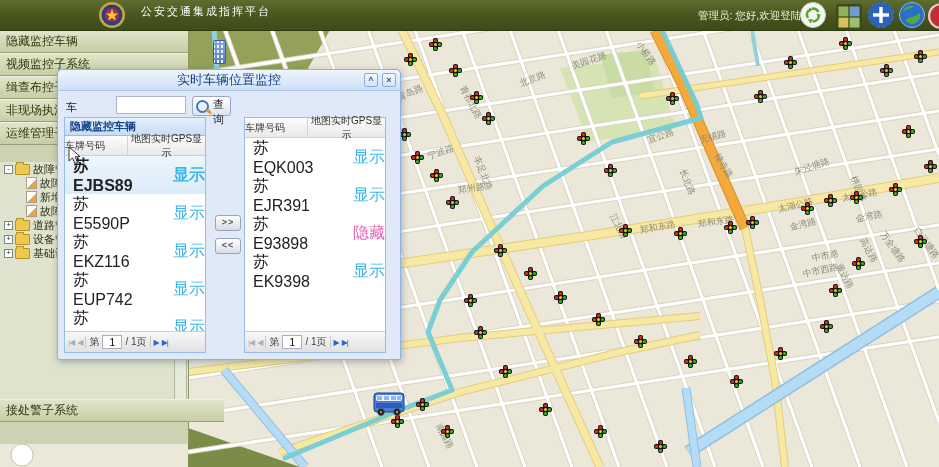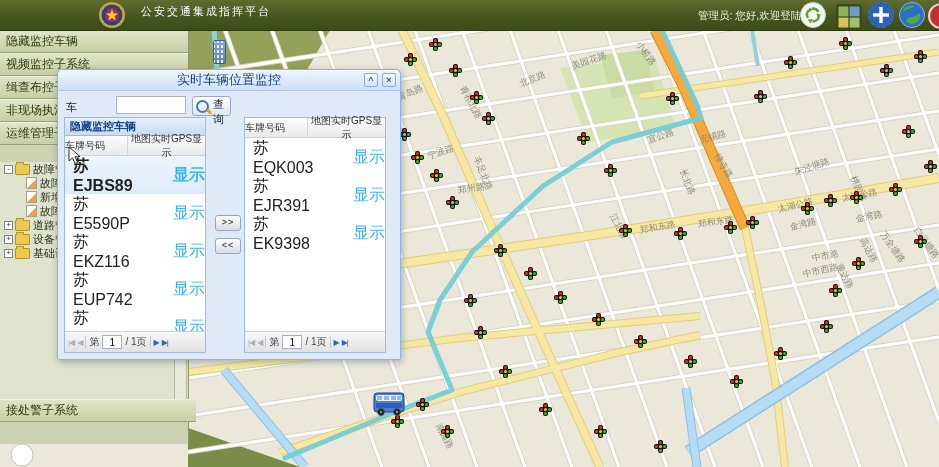"苏E93898" div.trow { html: none -> <div> <span>苏E93898</span> <span><span>隐藏</span></span> </div> }
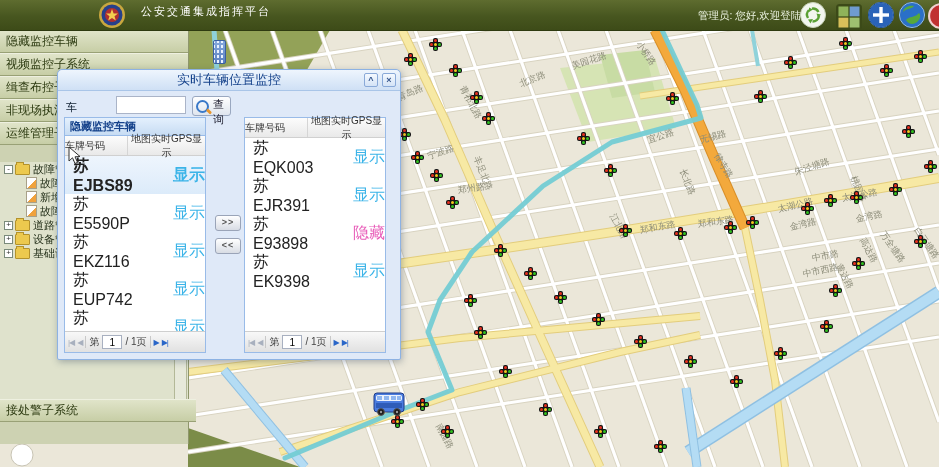"接处警子系统" #bottom-menu { width: 196px -> 224px }
